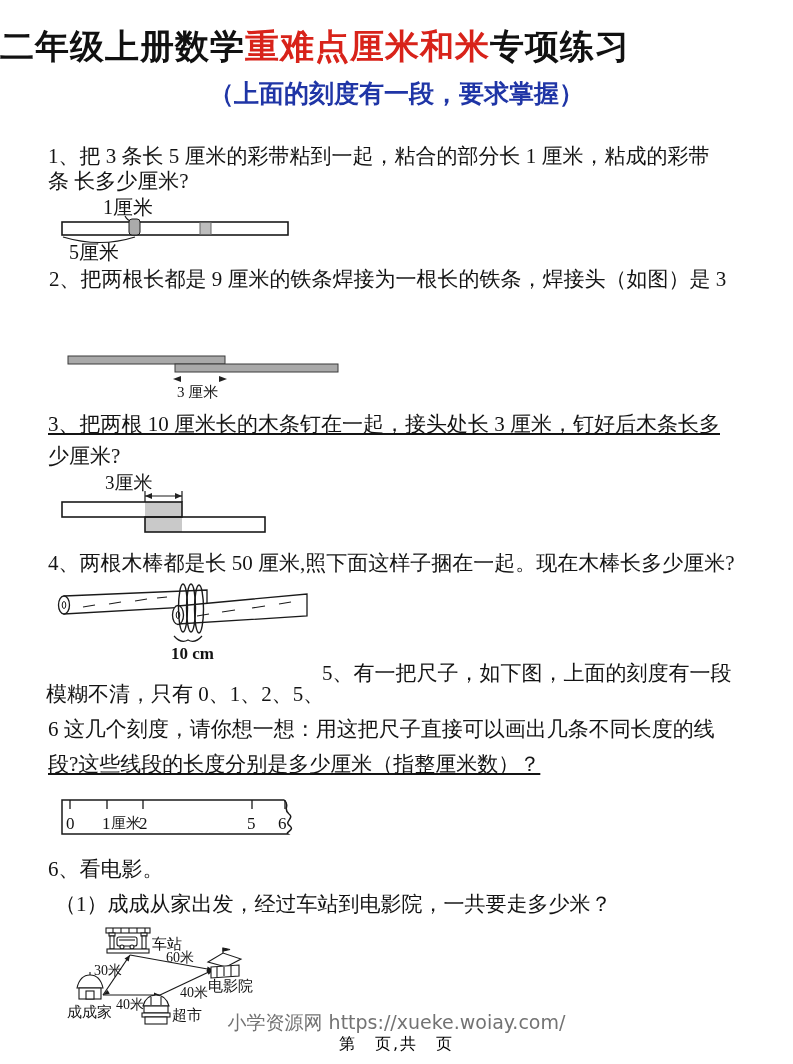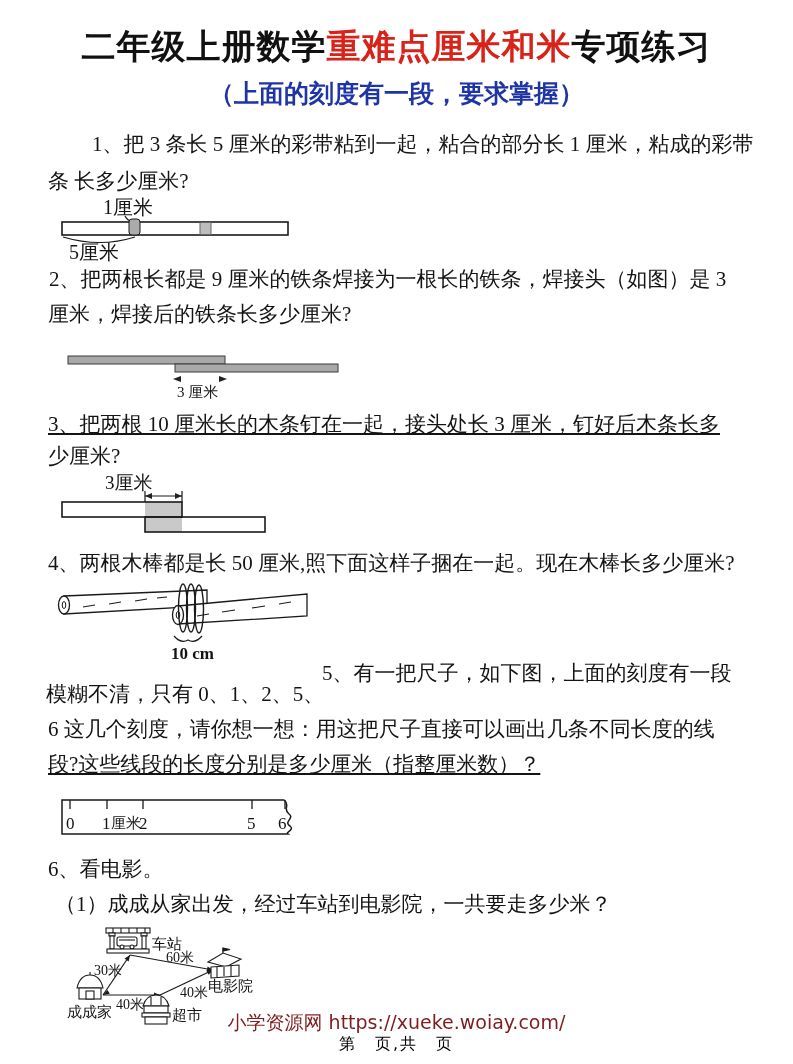"二年级上册数学重难点厘米和米专项练习" .title { text-align: center -> none }
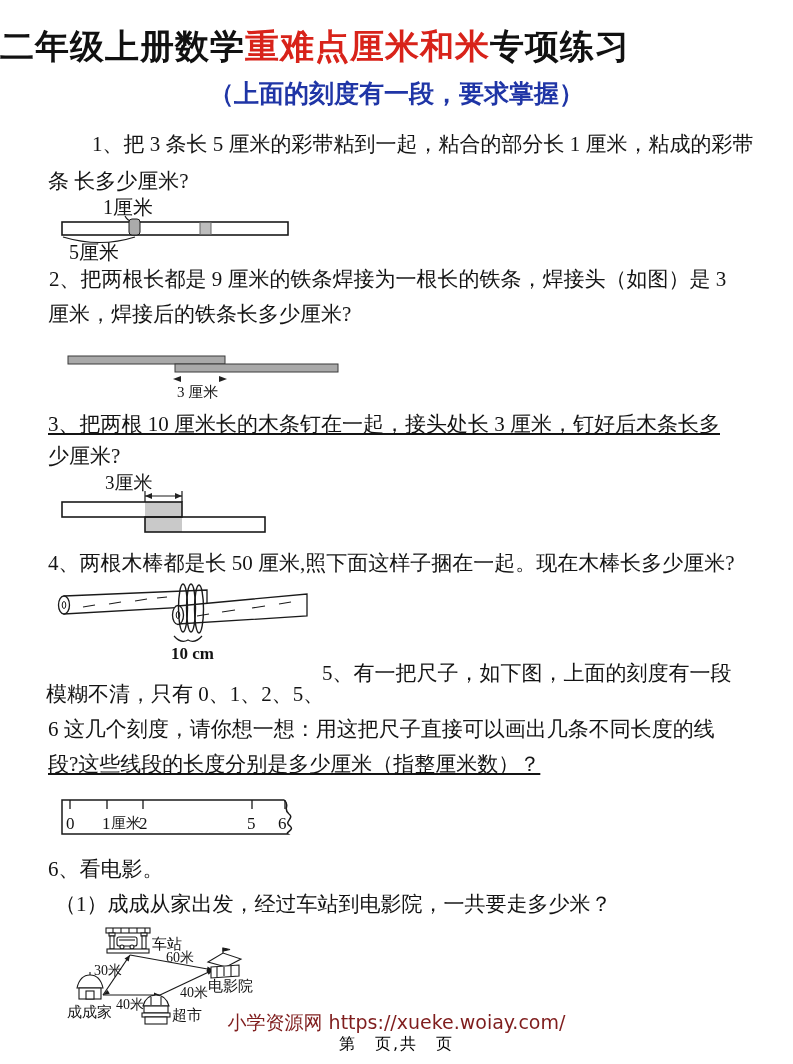"1、把 3 条长 5 厘米的彩带粘到一起，粘合的部分长" div.abs { margin-left: 44px -> none; top: 132px -> 144px }
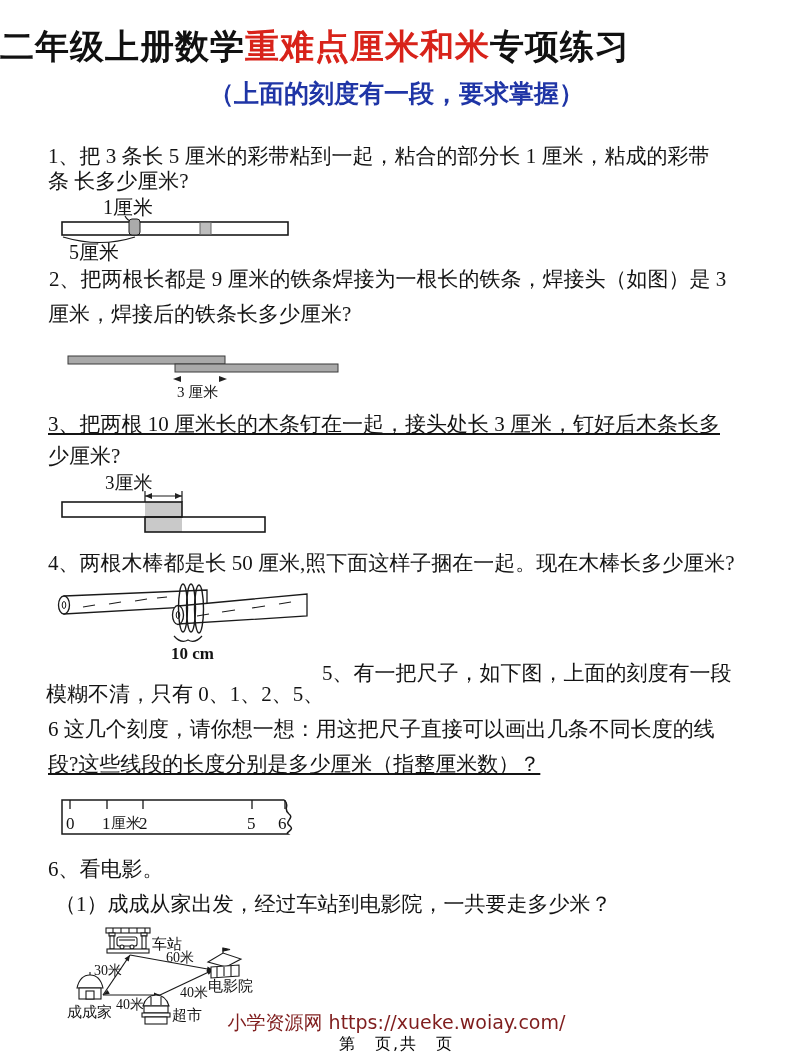"厘米，焊接后的铁条长多少厘米?" div.abs { html: <div>厘米，焊接后的铁条长多少厘米?</div> -> none }
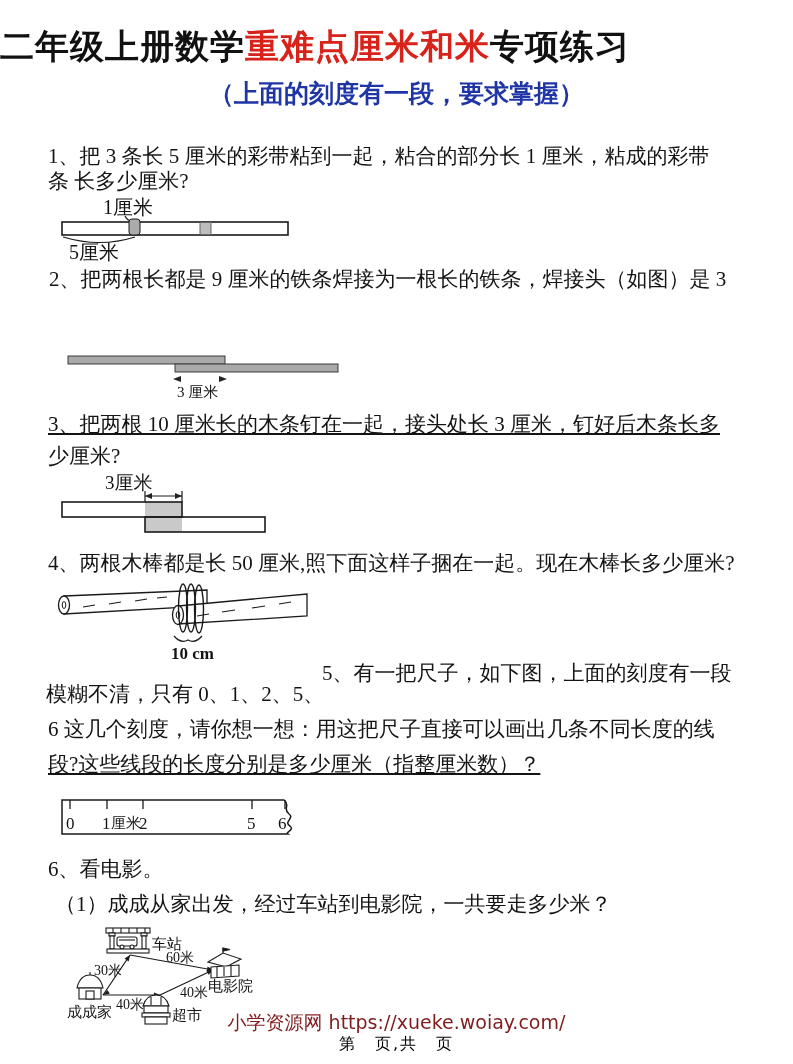"小学资源网 https://xueke.woiay.com/" .footer1 { color: #7f1d1d -> #737373 }
